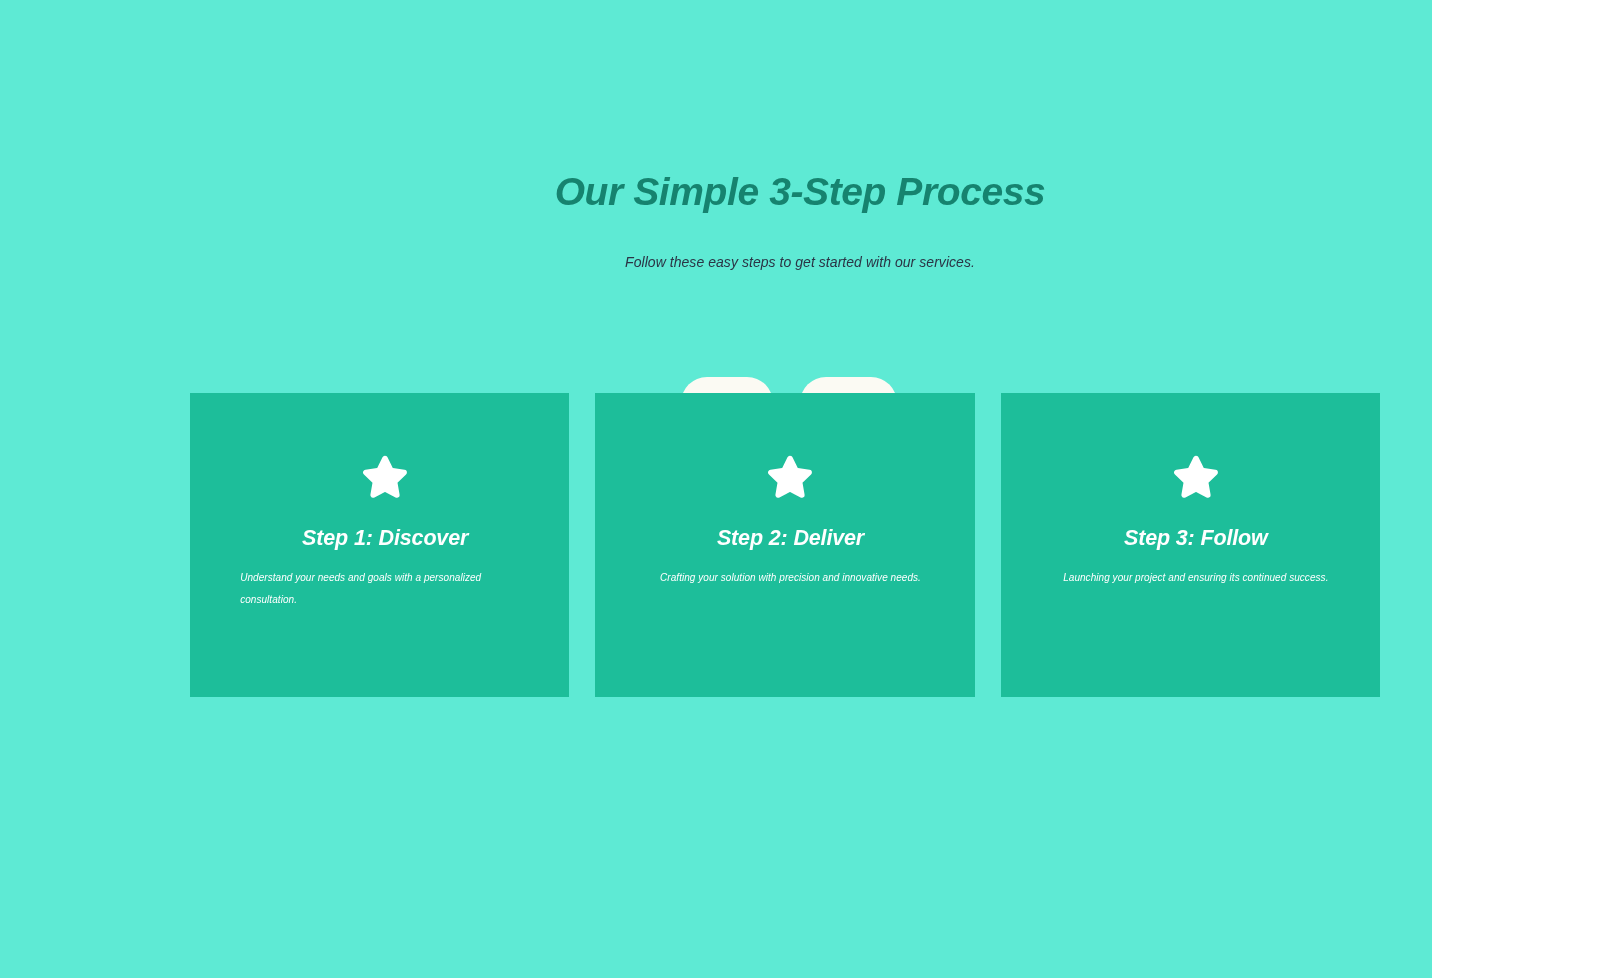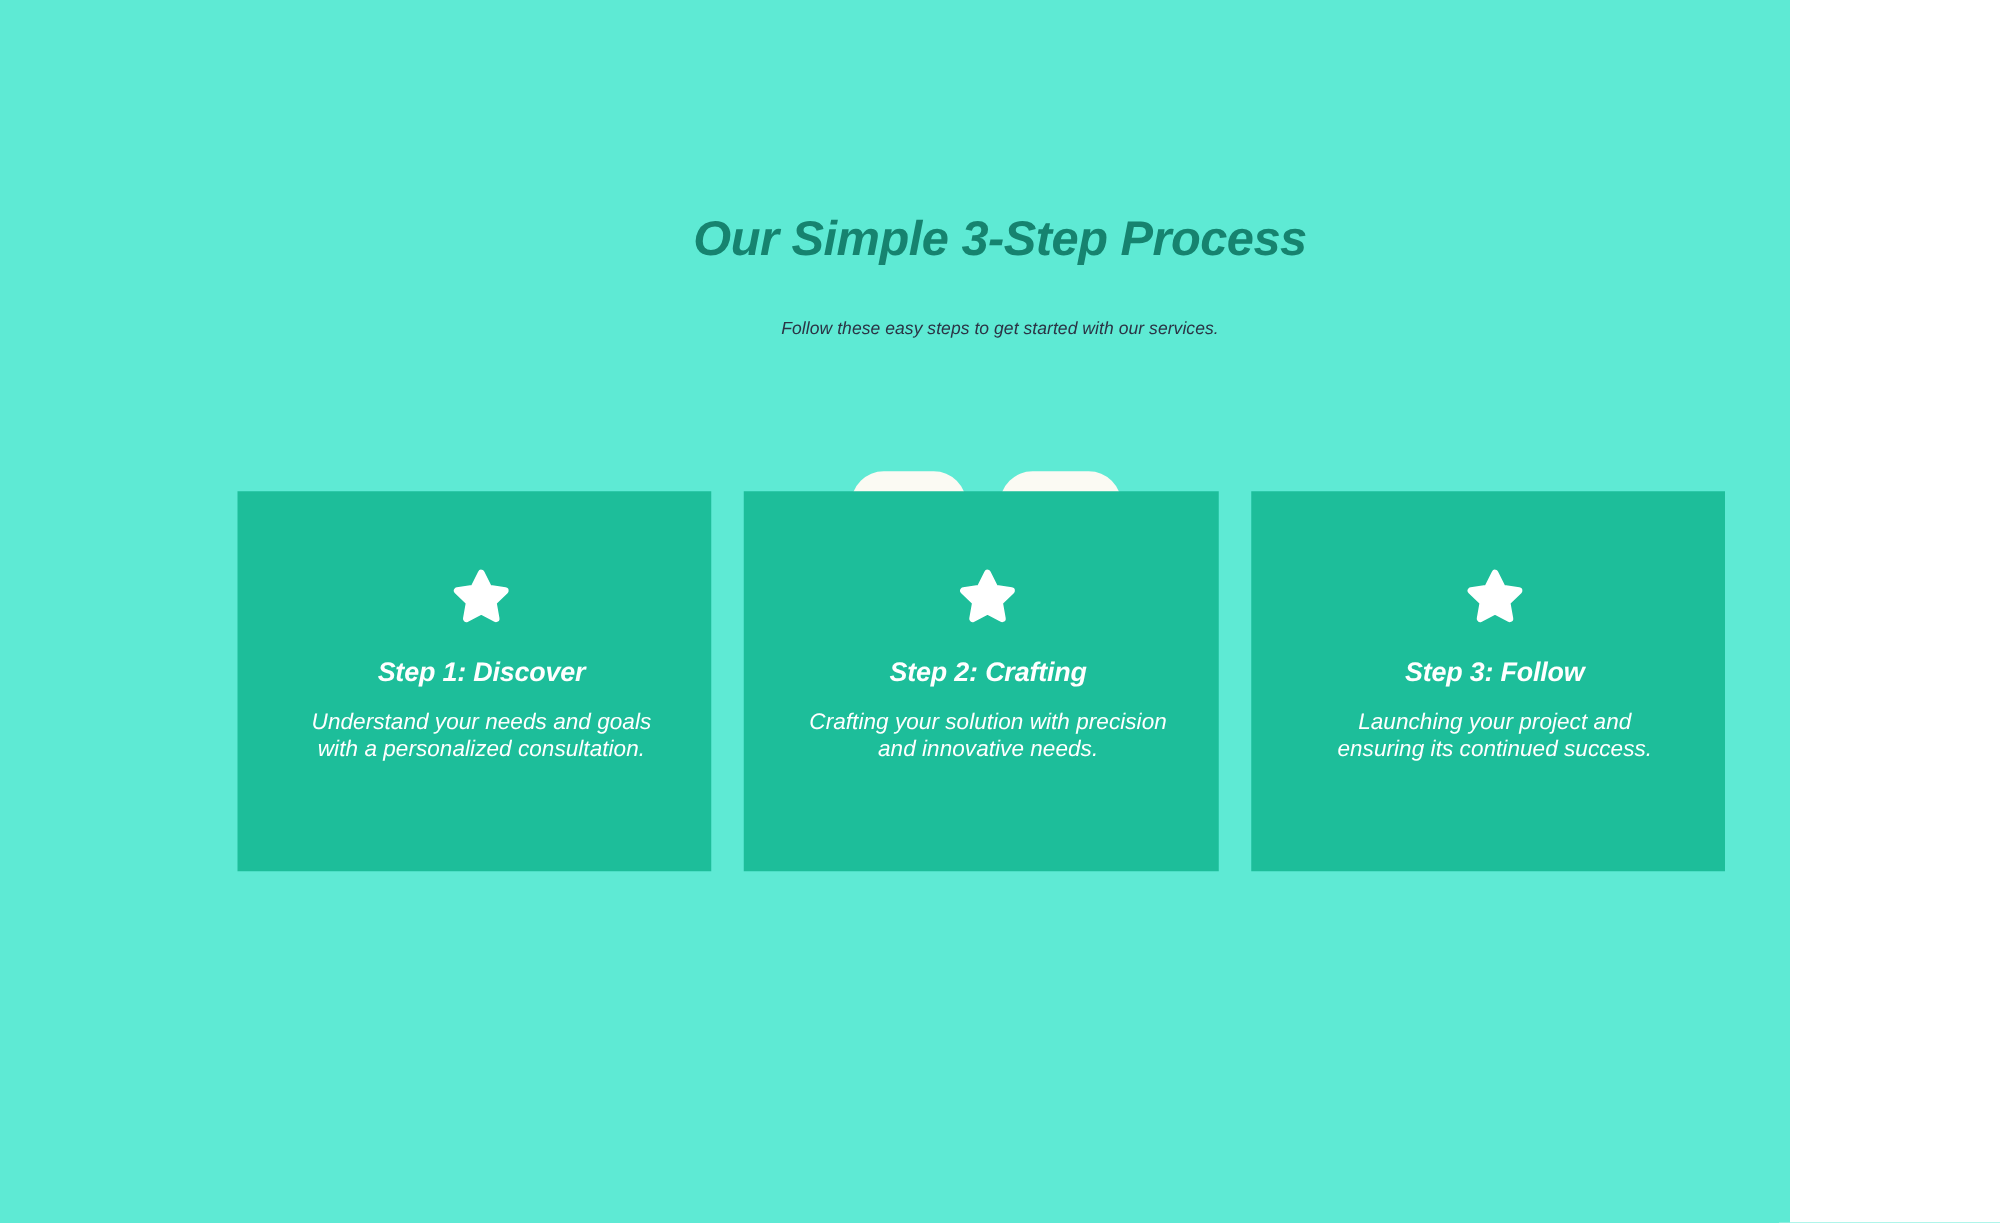"Step 1: Discover" .step-card { text-align: center -> left }
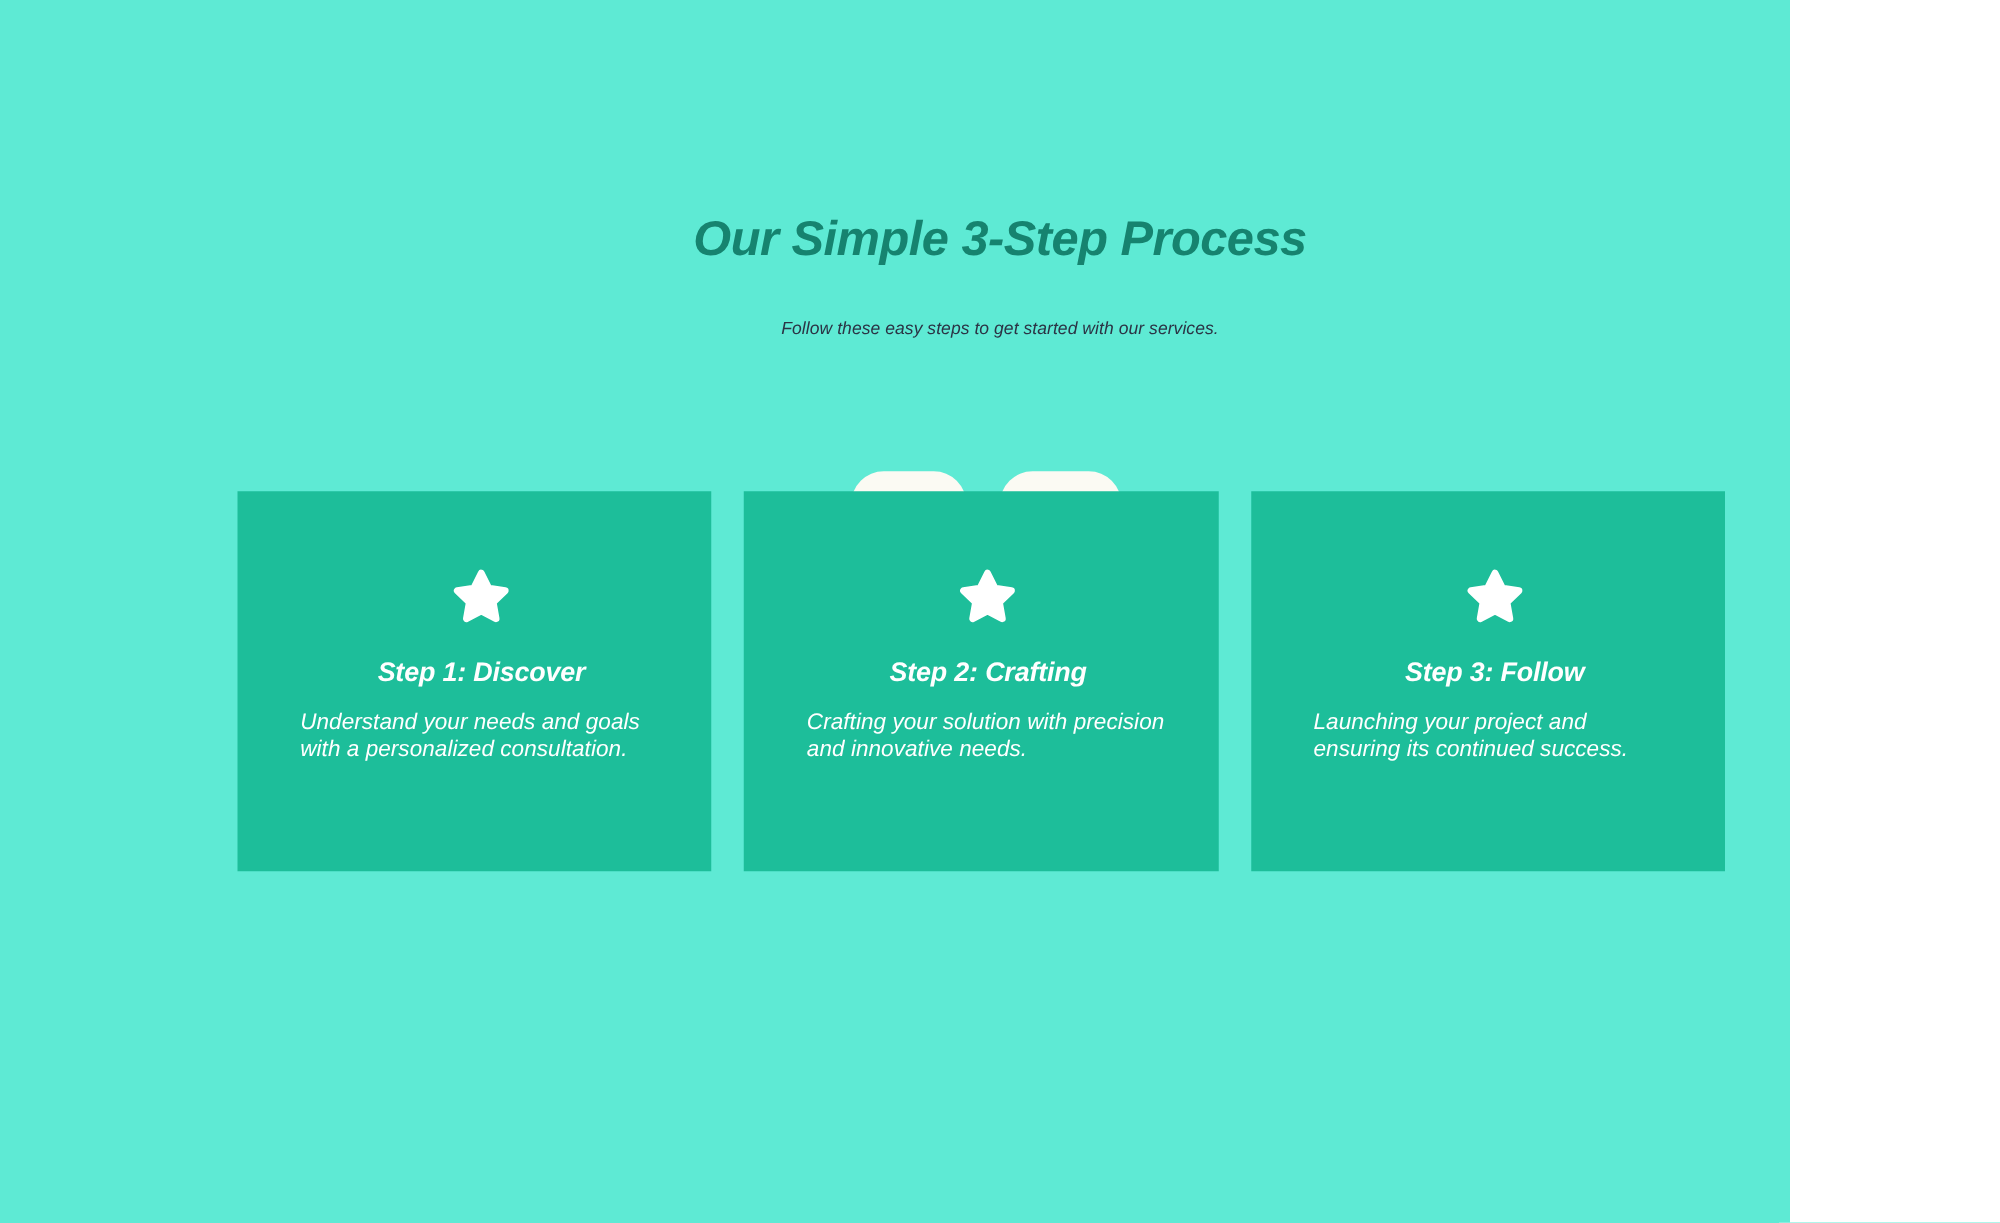"Step 2: Crafting" h3.card-title { text: Crafting -> Deliver }
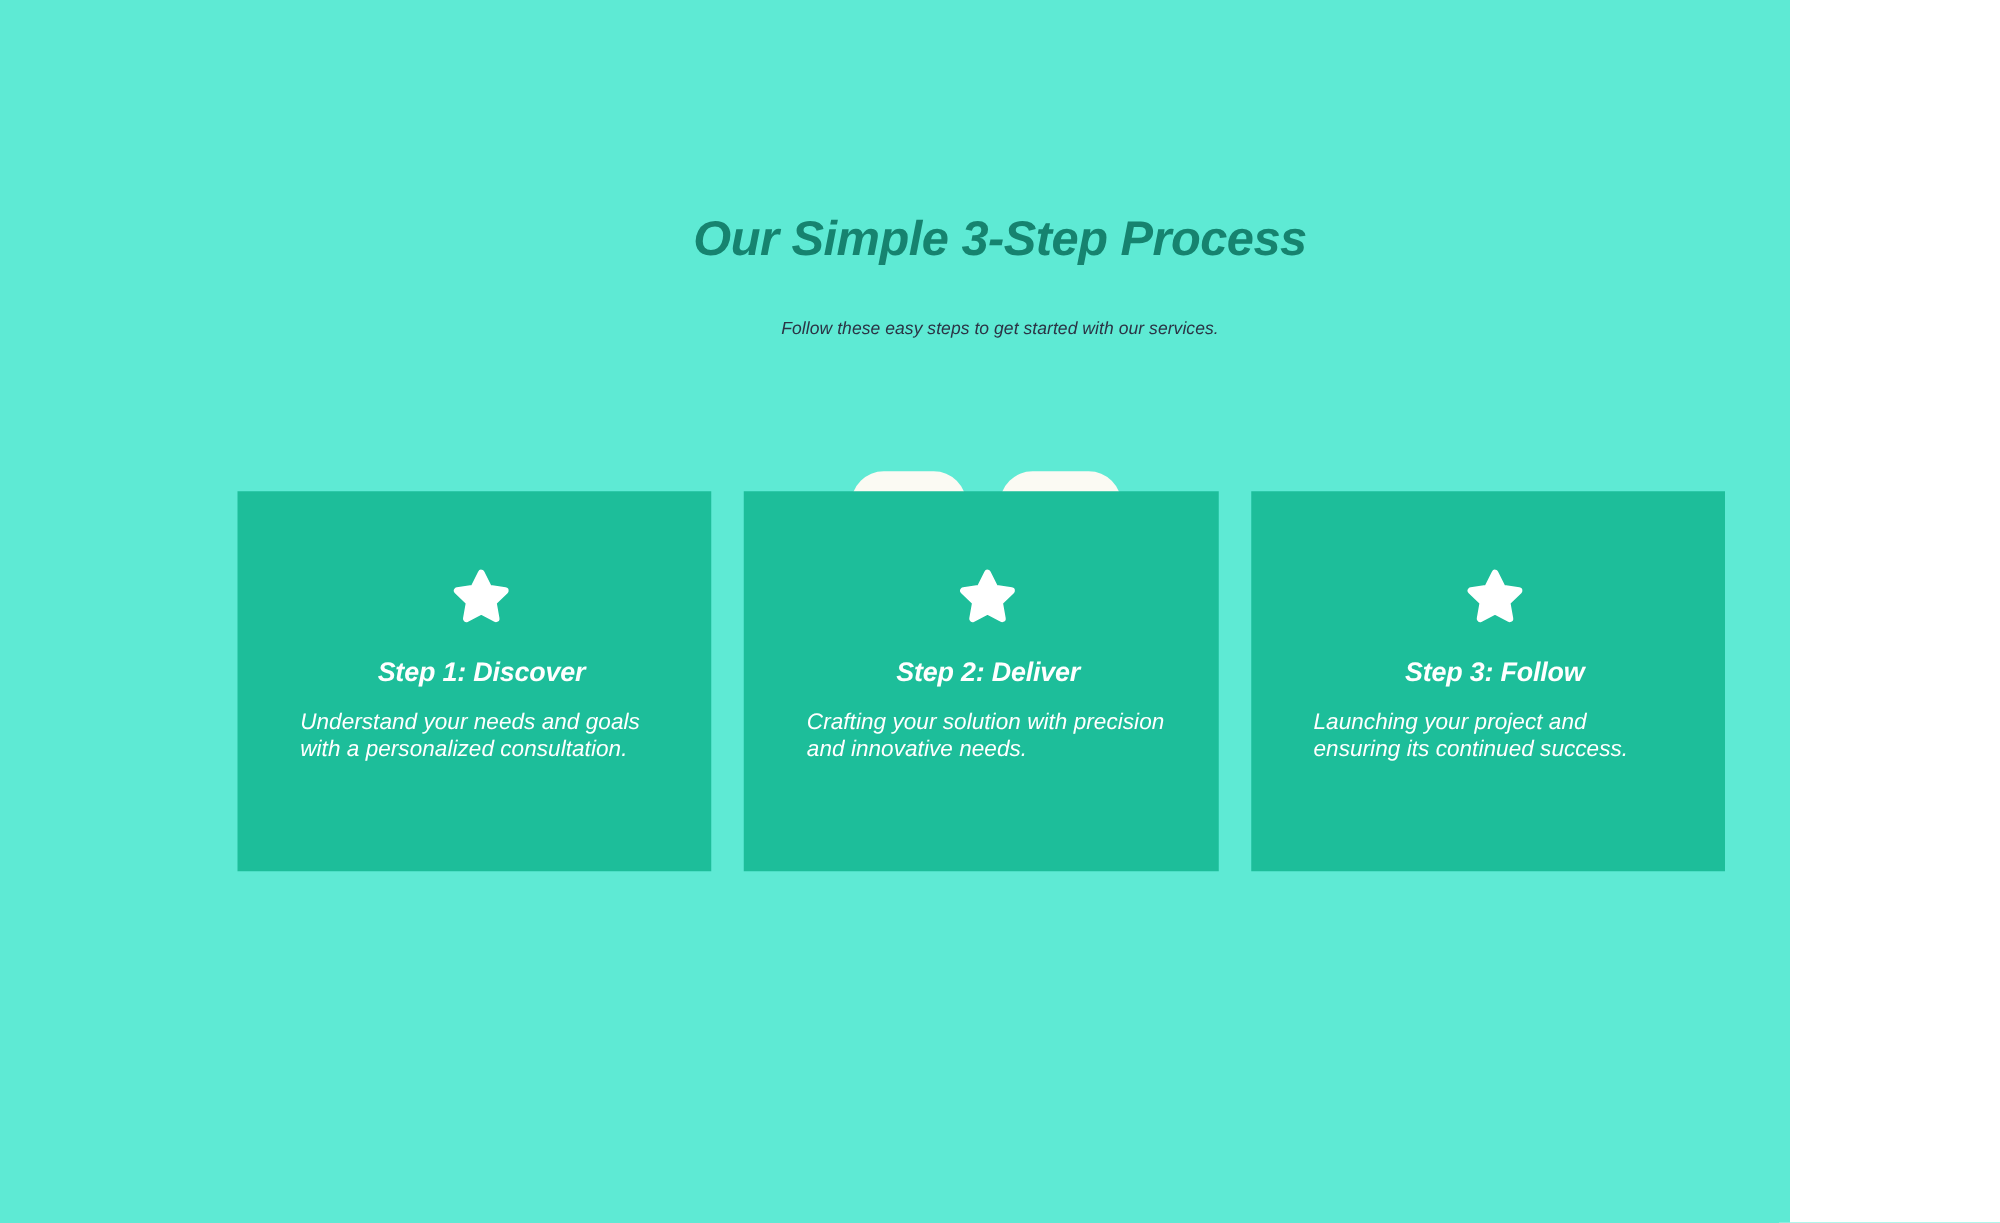"Understand your needs and goals" .card-desc { font-size: 18px -> 10px }
